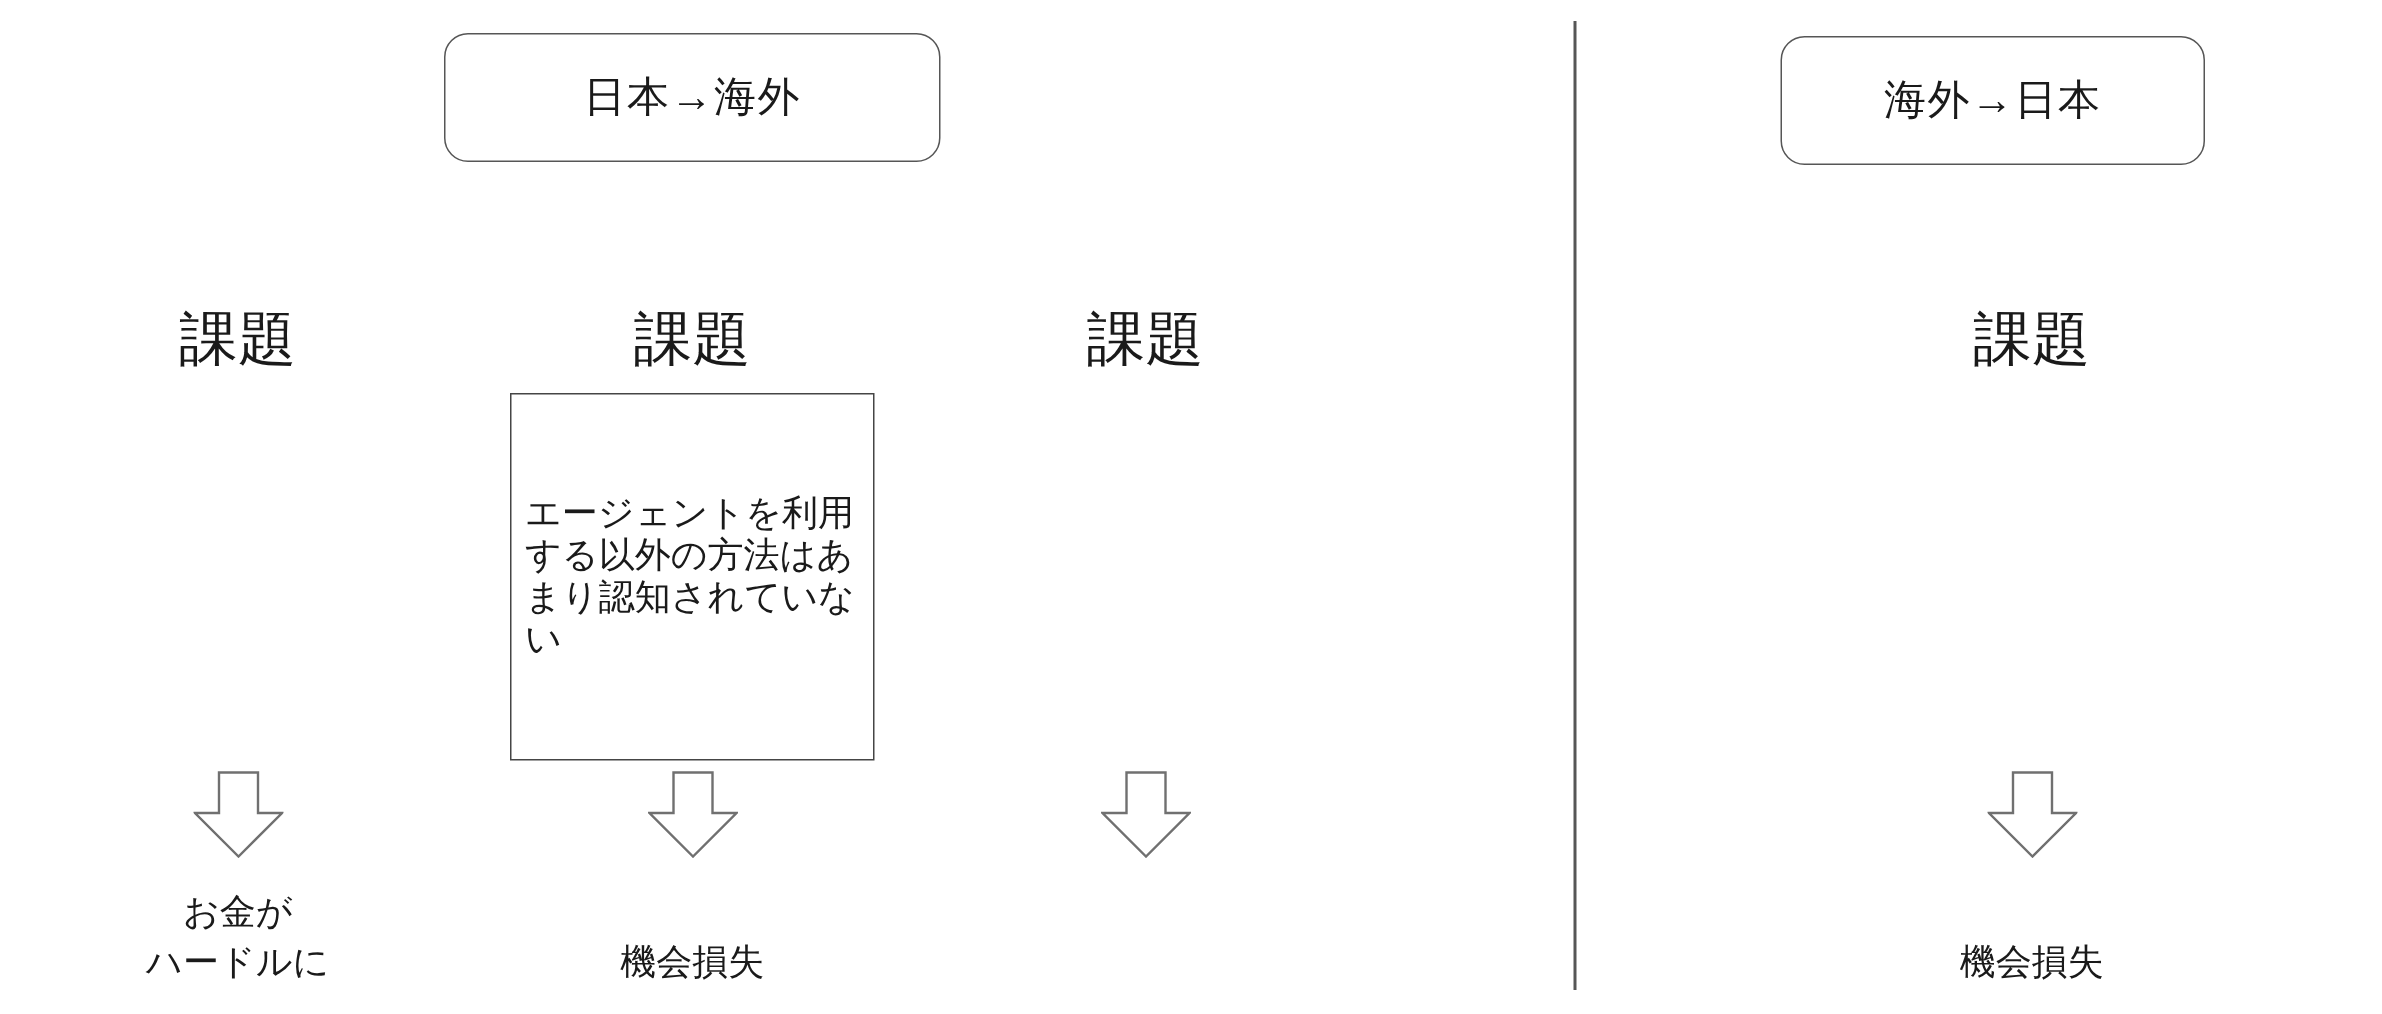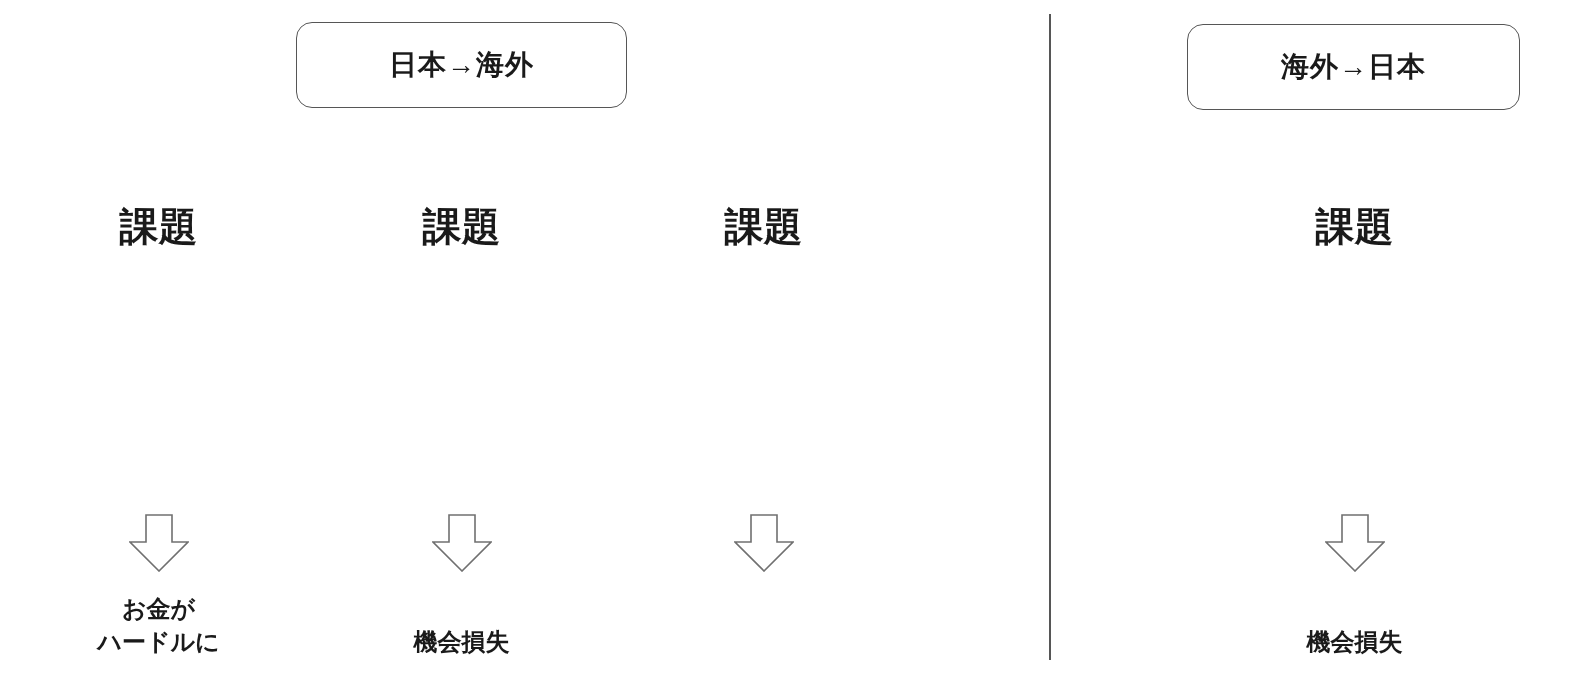"日本→海外" .canvas { font-weight: bold -> none }
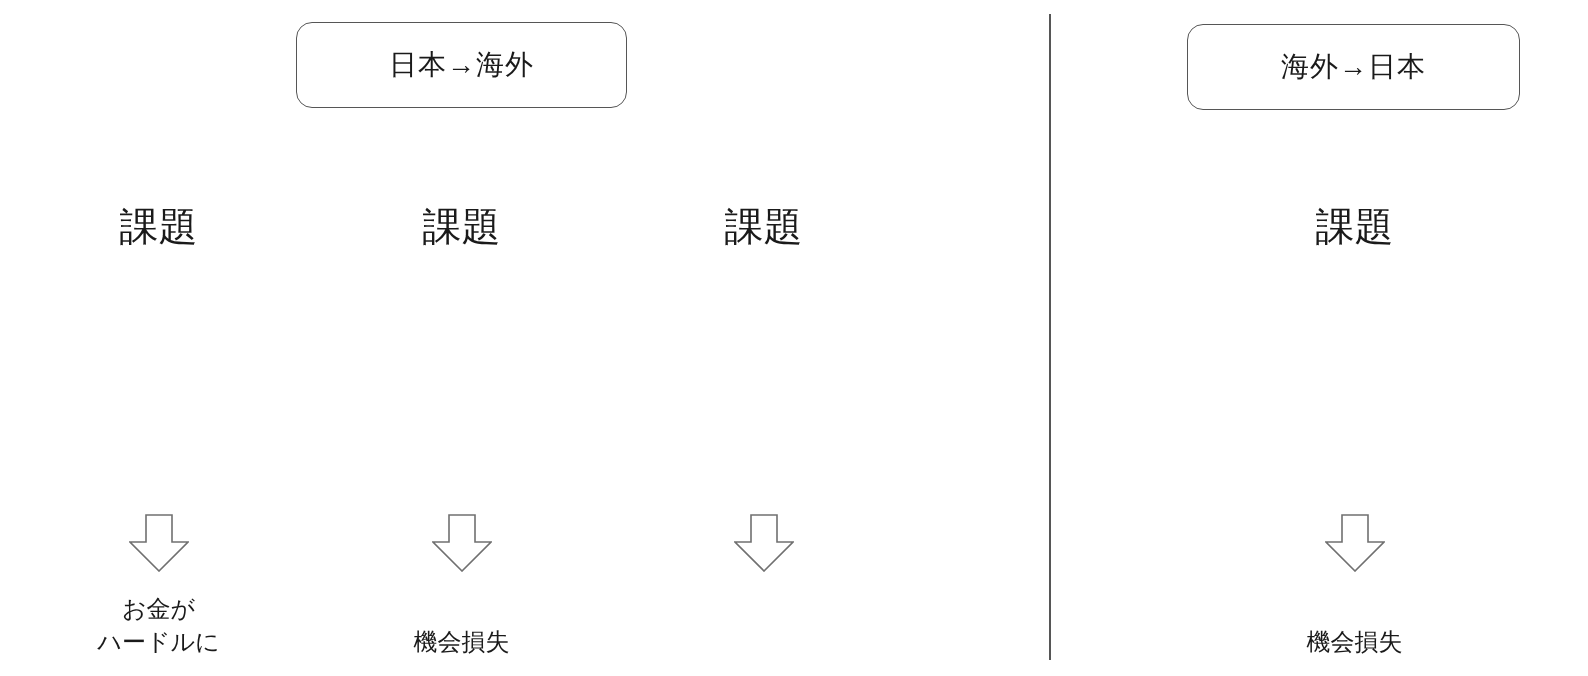"海外→日本" .pill-right { width: 333px -> 283px }
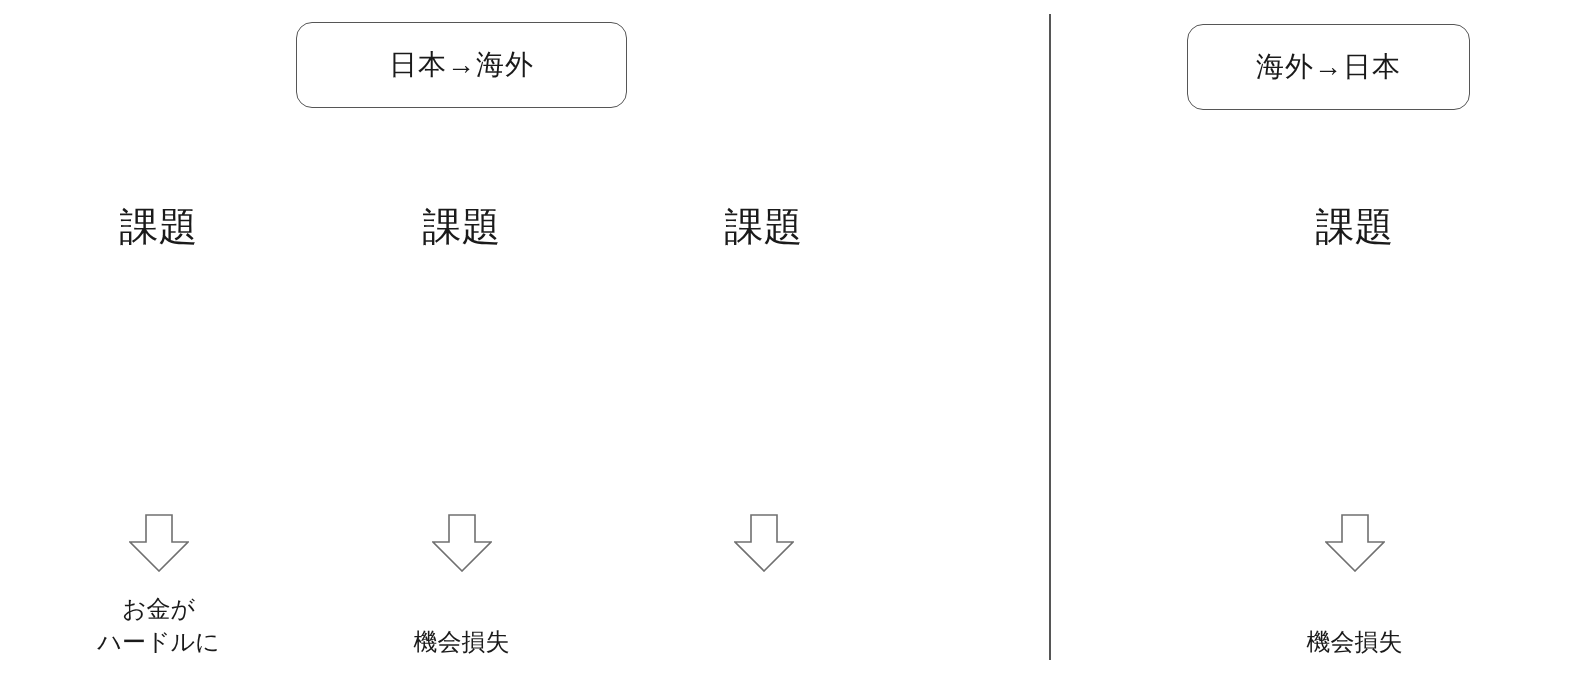"エージェントを利用する以外の方法はあまり認知されていない" div.issue-box { html: none -> <div> <div>エージェントを利用する以外の方法はあまり認知されていない</div> </div> }
